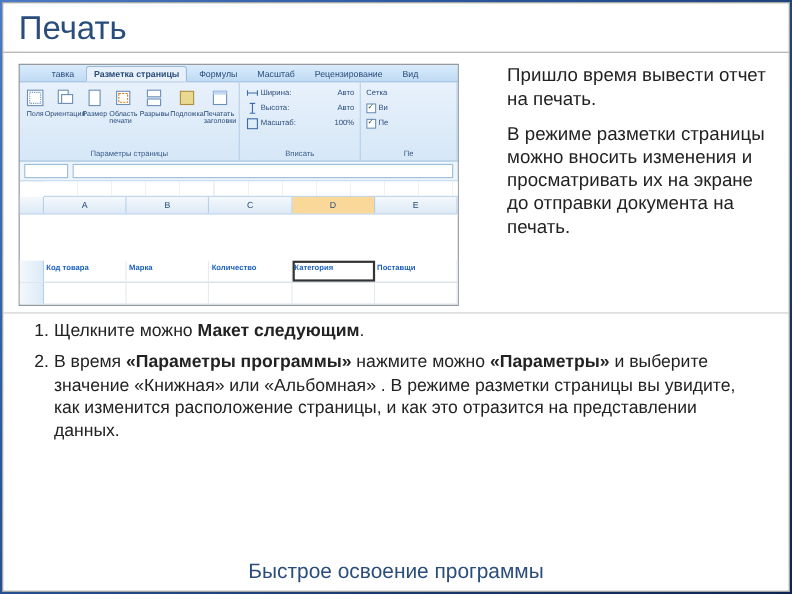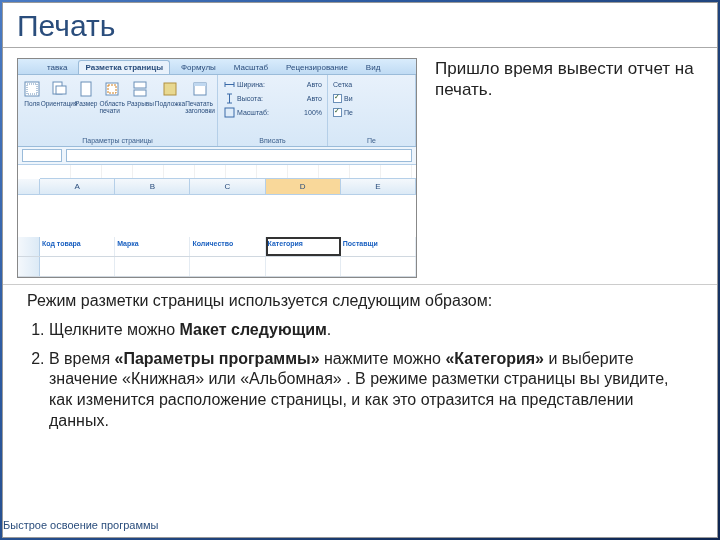"Пришло время вывести отчет на" .side-text p { margin-left: none -> 26px }
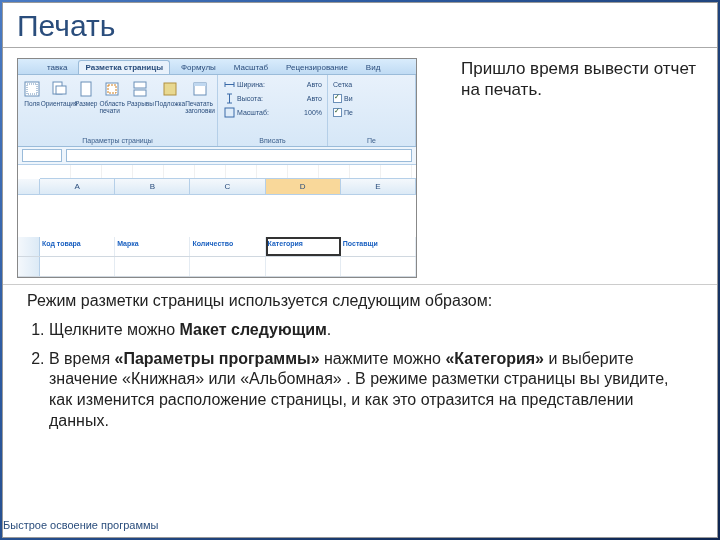"В режиме разметки страницы можно" p { html: none -> <p>В режиме разметки страницы можно вносить изменения и просматривать их на экране до отправки документа на печать.</p> }
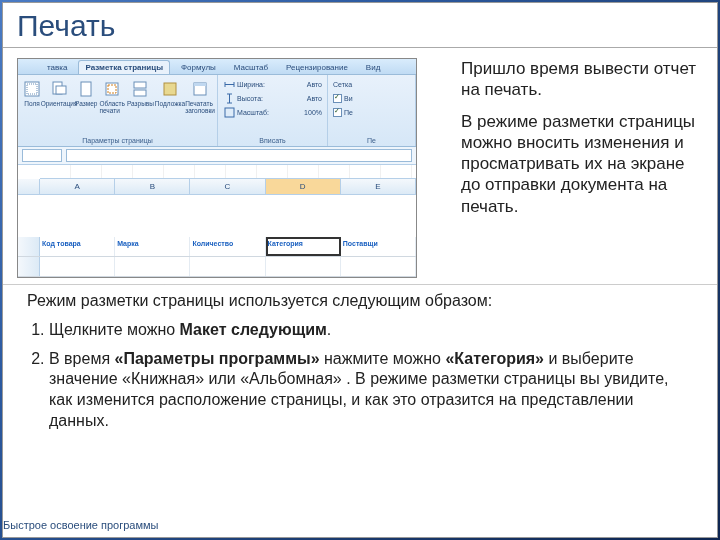"Режим разметки страницы используется" p.lower-intro { html: <p>Режим разметки страницы используется следующим образом:</p> -> none }
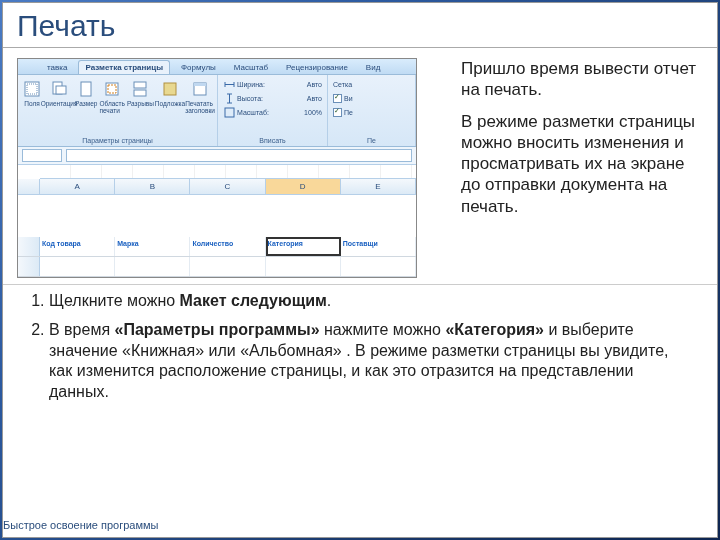"«Категория»" span.b { text: Категория -> Параметры }
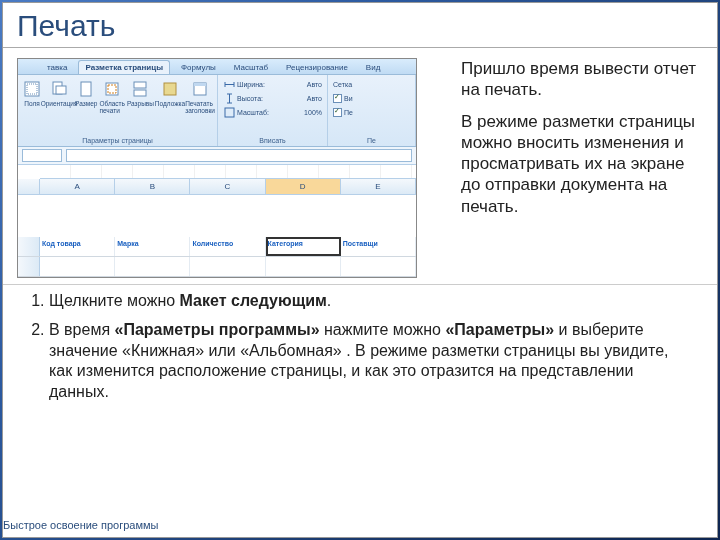"Быстрое освоение программы" .footer { font-size: 11px -> 19px; text-align: none -> center }
